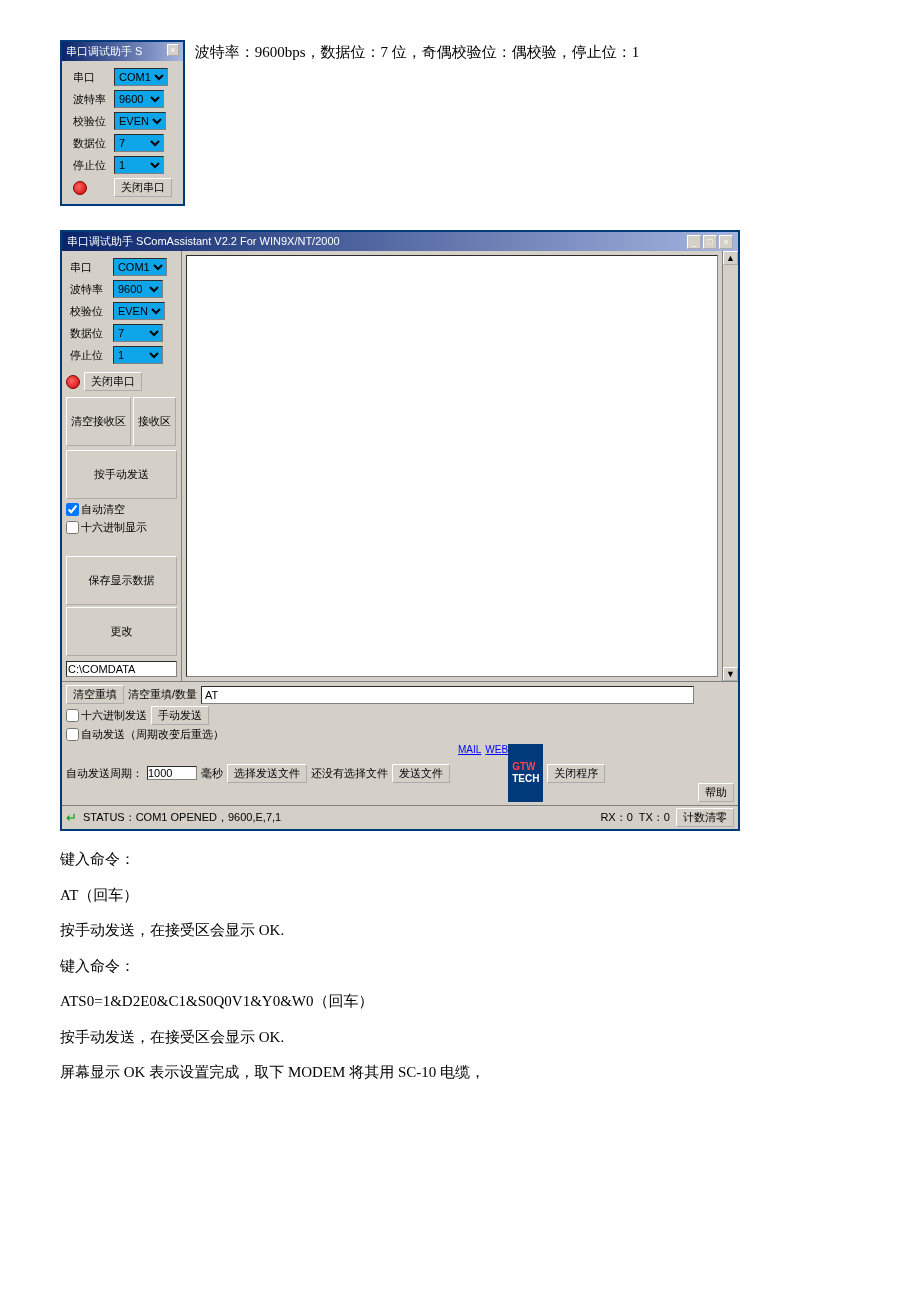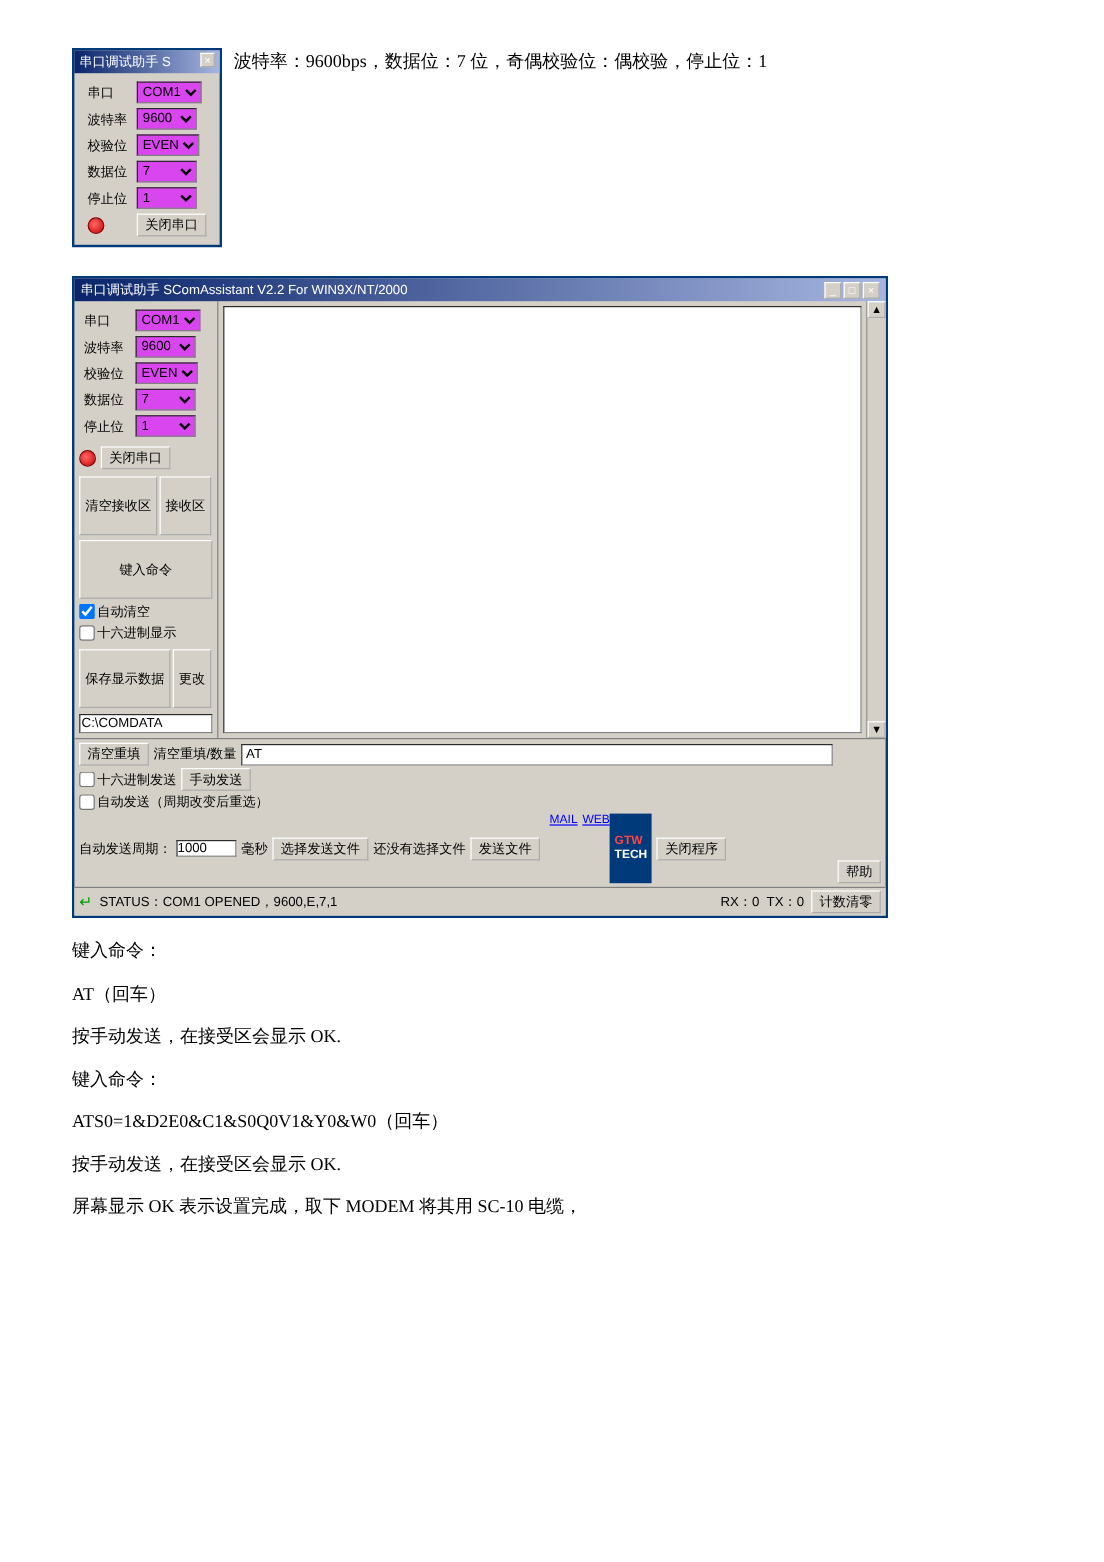"COM1" .win-select { background: #d946ef -> #0ea5e9 }
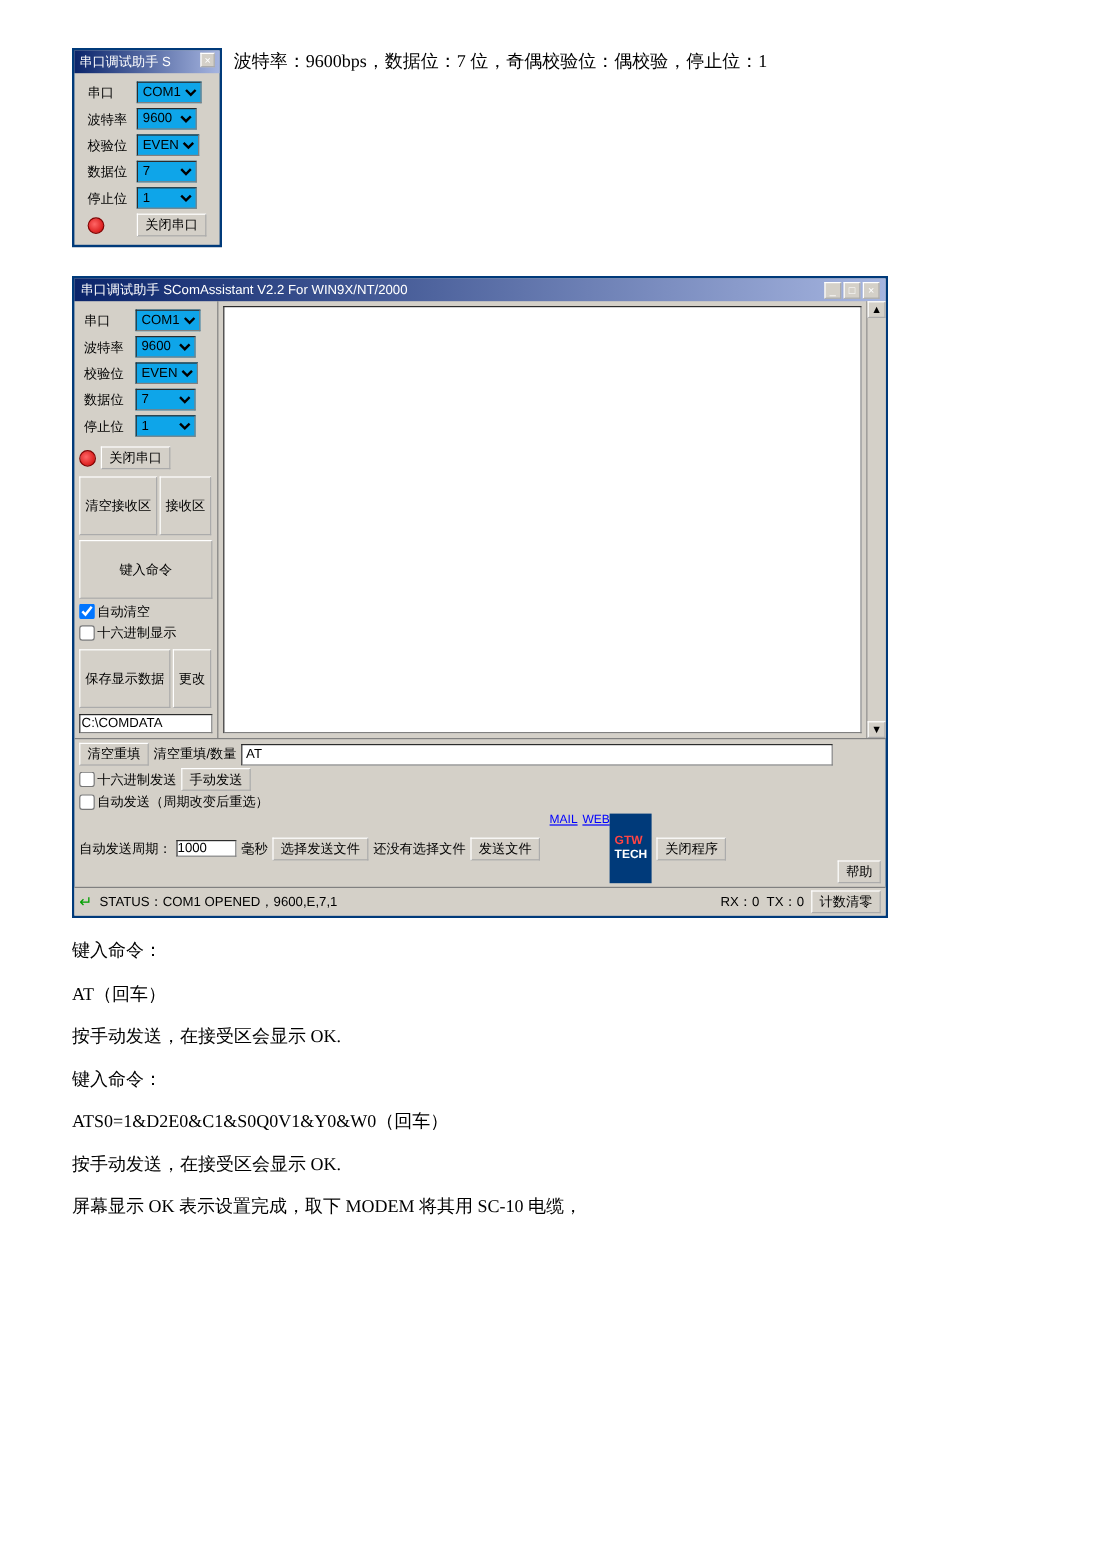"键入命令" button.row-btn { text: 键入命令 -> 按手动发送 }
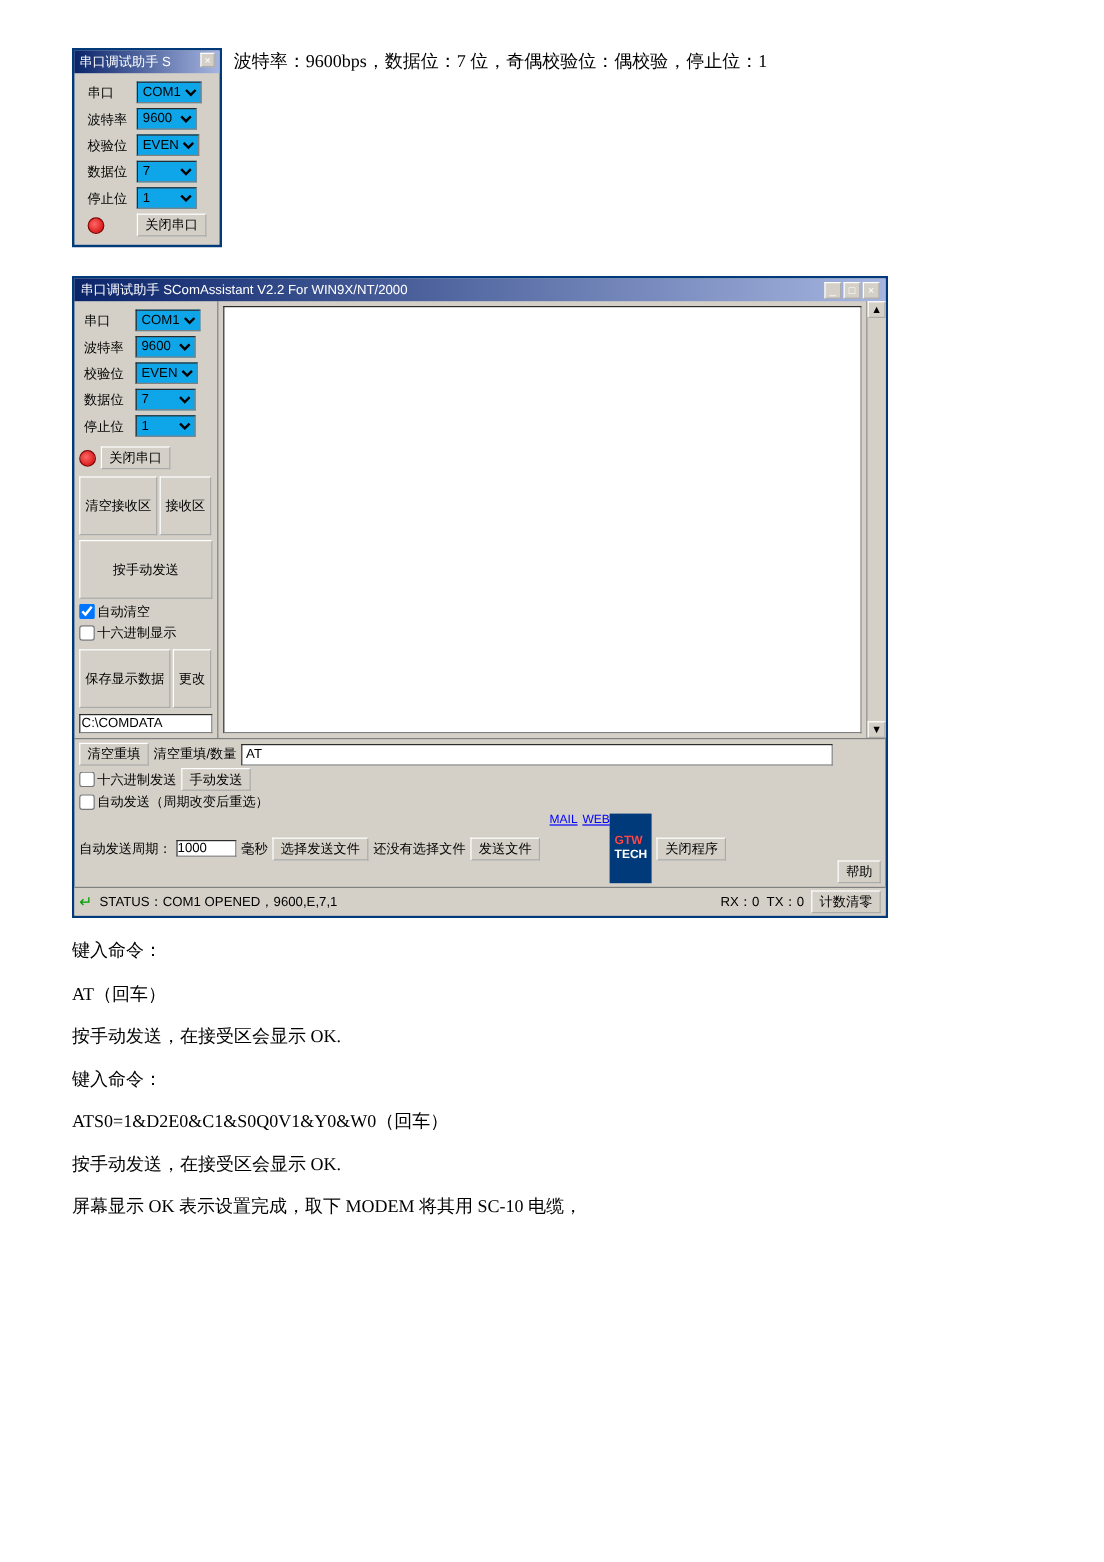"保存显示数据" div { flex-direction: none -> column; margin-top: 3px -> 18px }
